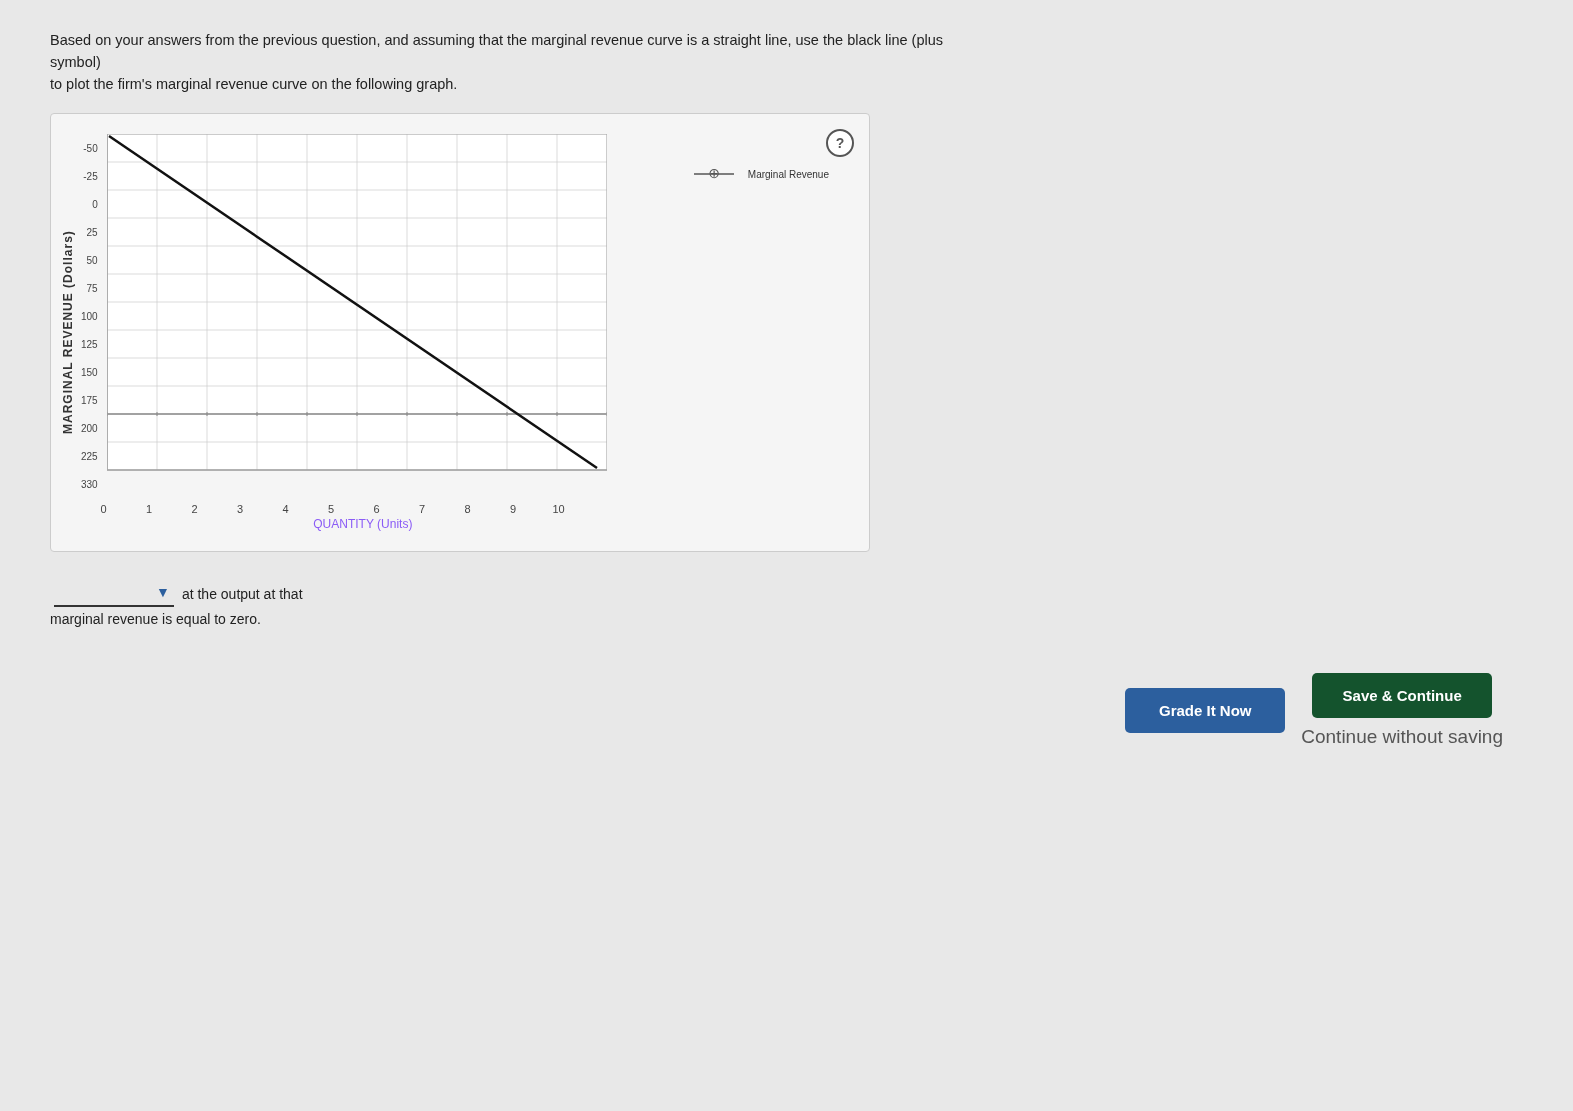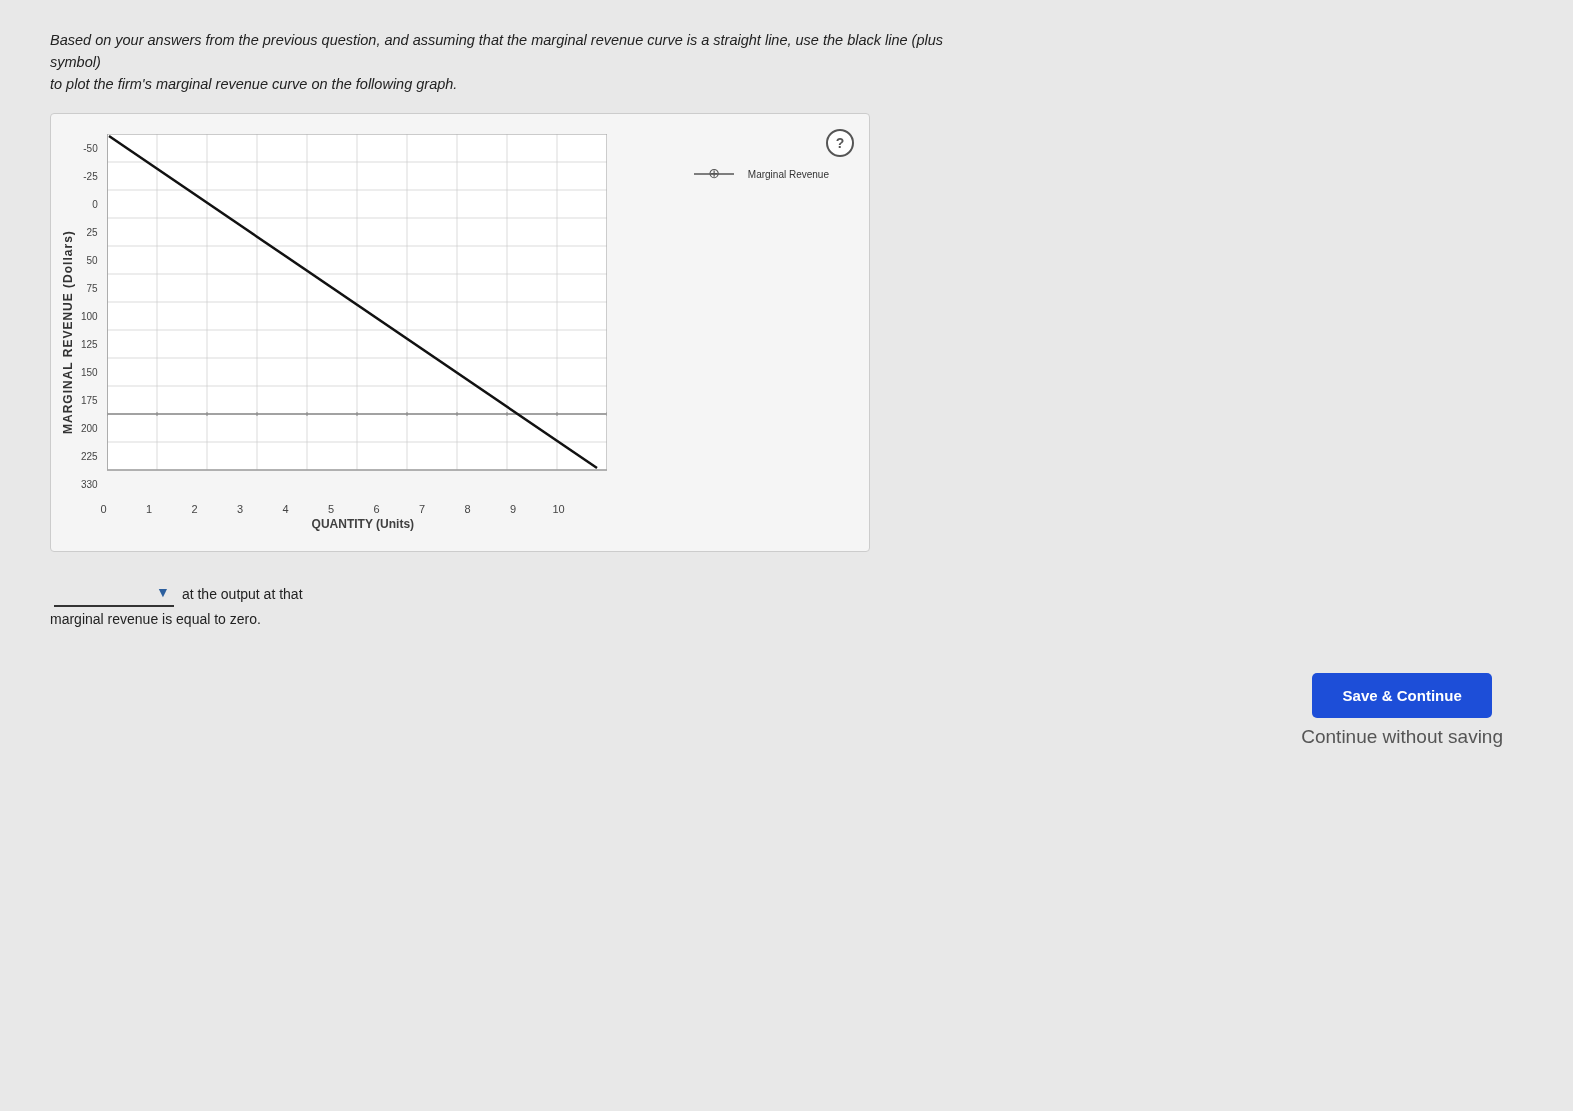"Based on your answers from" .instructions { font-style: italic -> none }
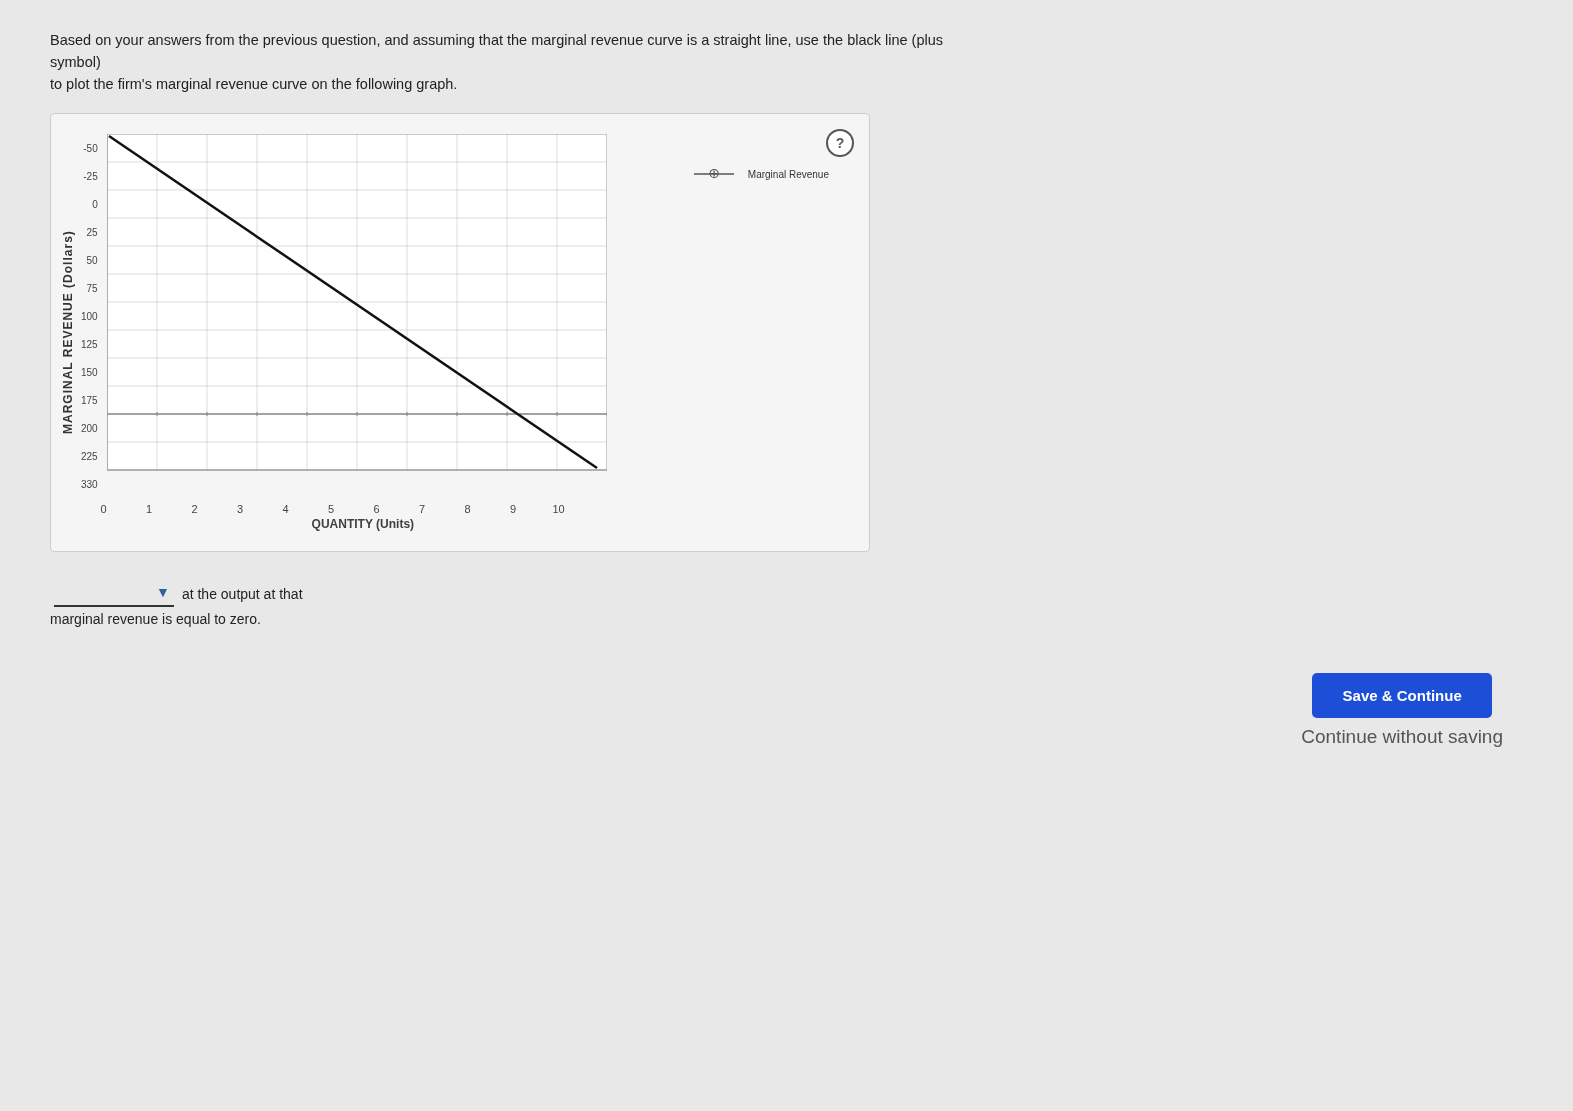"QUANTITY (Units)" .x-axis-label { color: #404040 -> #8b5cf6; font-weight: bold -> normal }
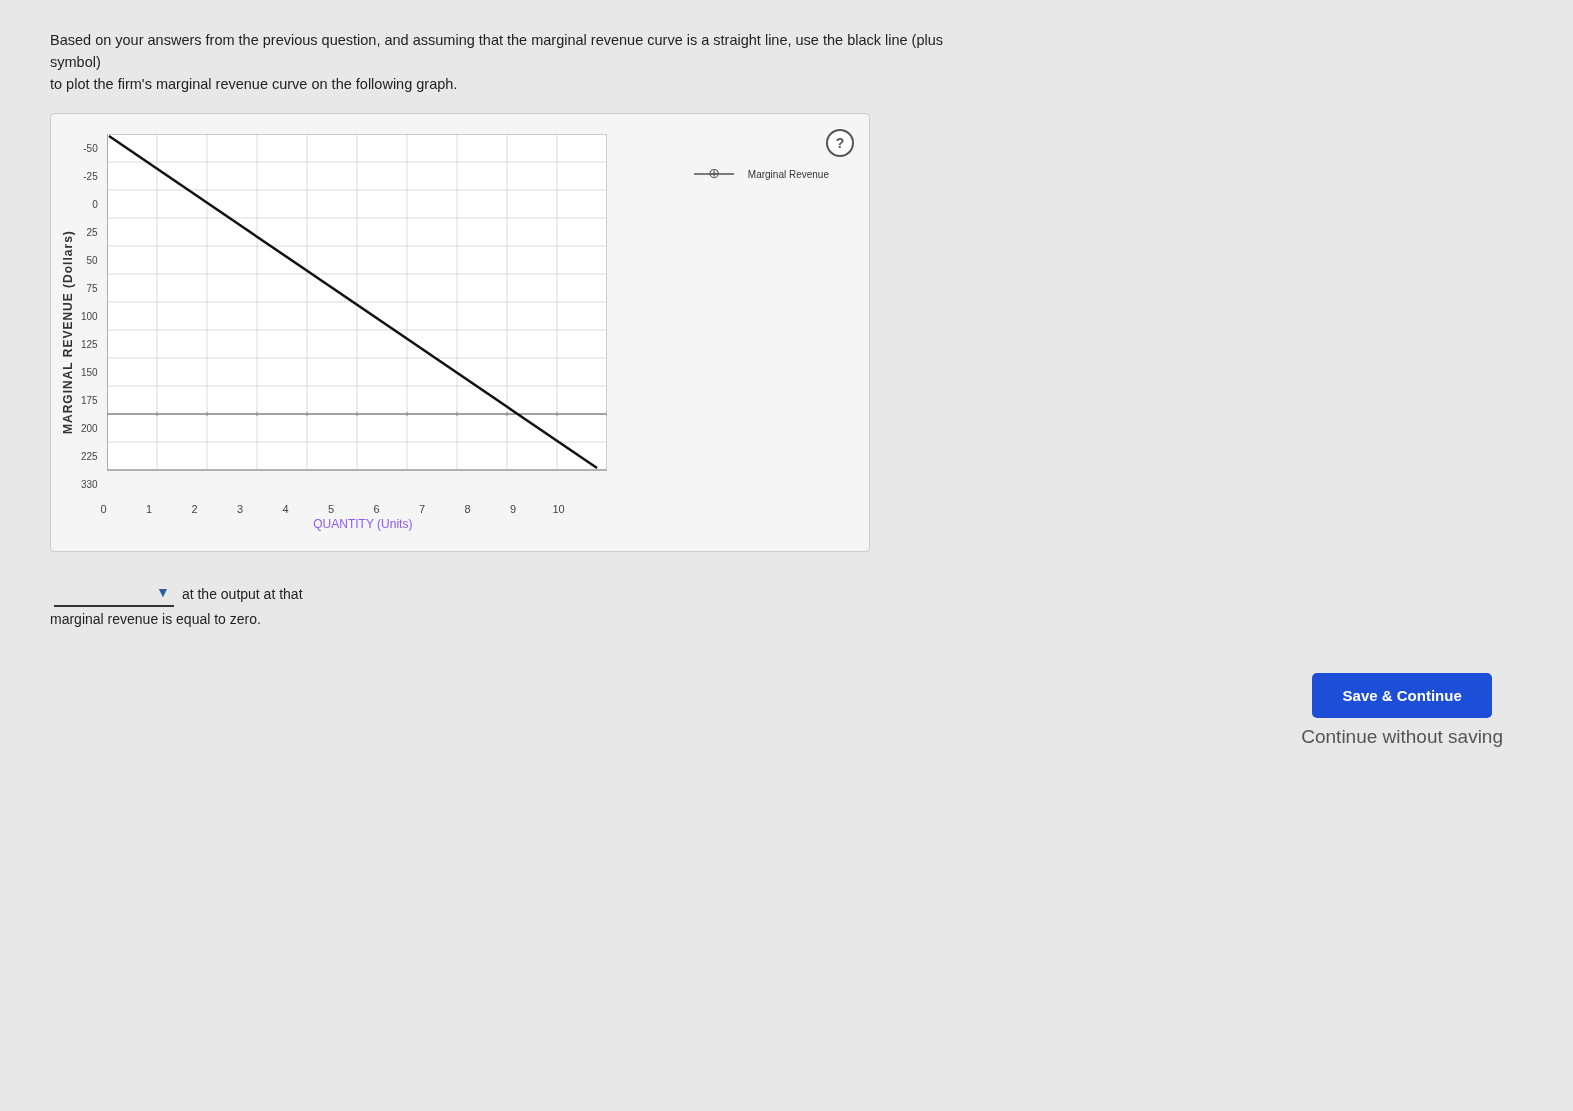"Save & Continue" .btn-save { background: #1d4ed8 -> #14532d }
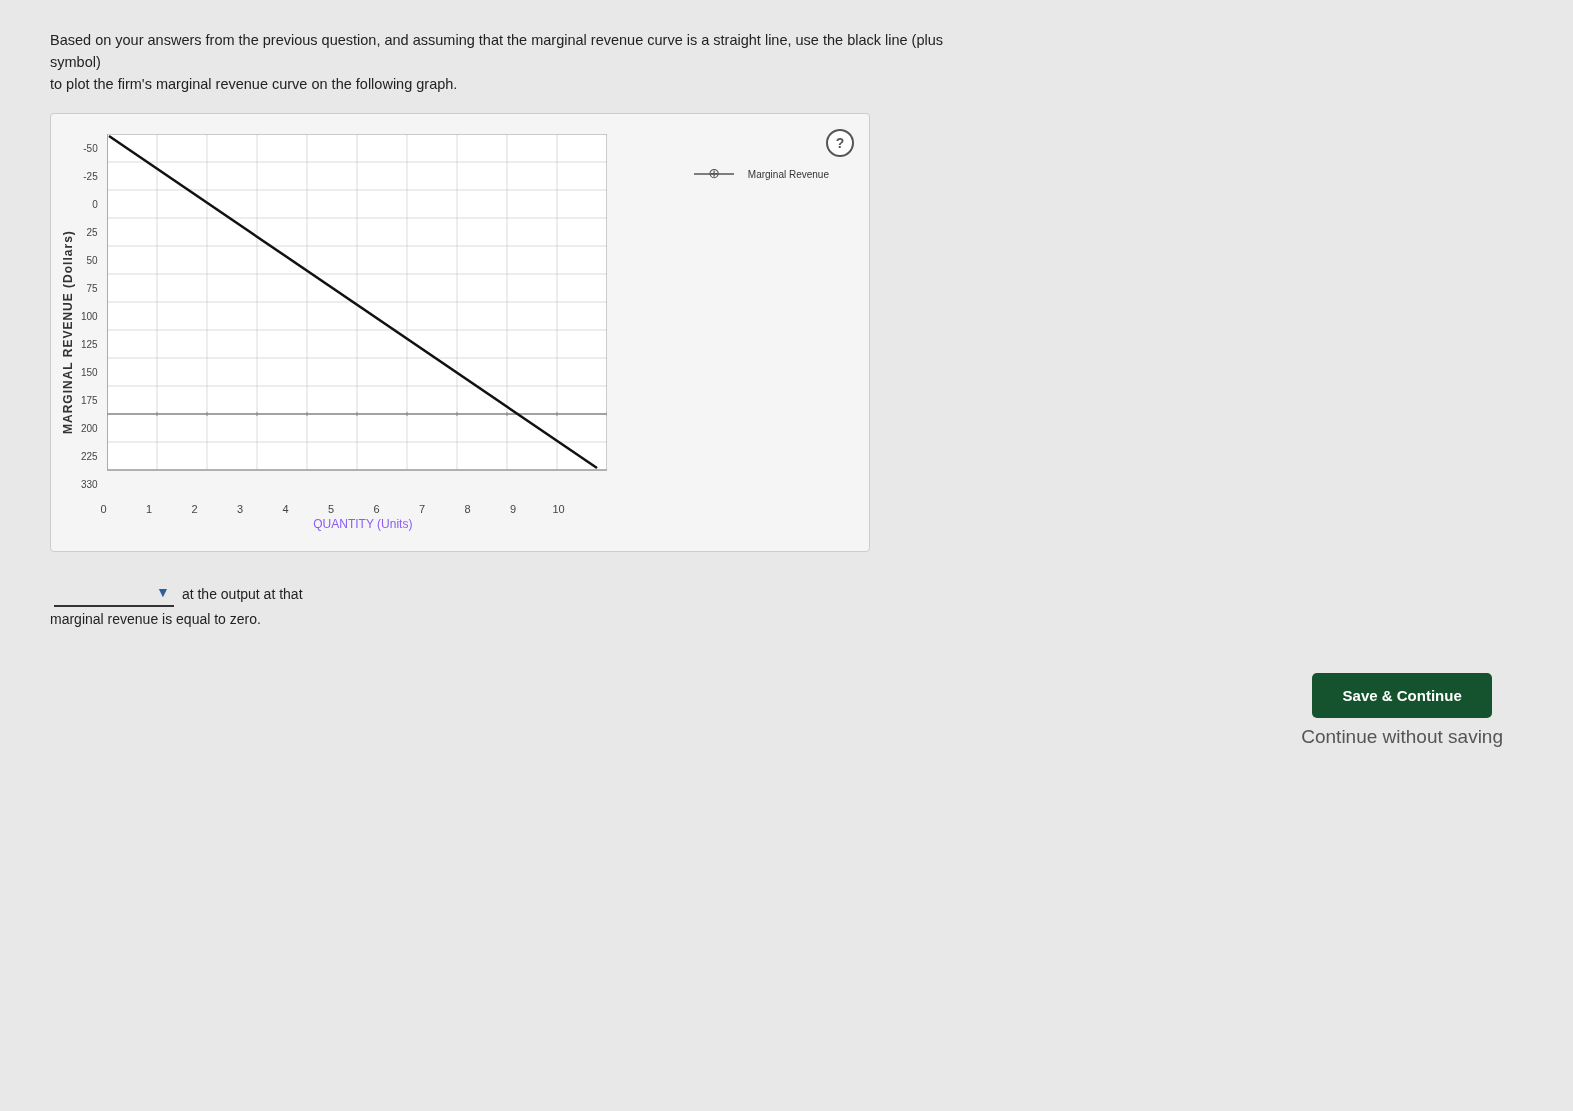"Grade It Now" div.btn-col { html: none -> <div> <button>Grade It Now</button> </div> }
